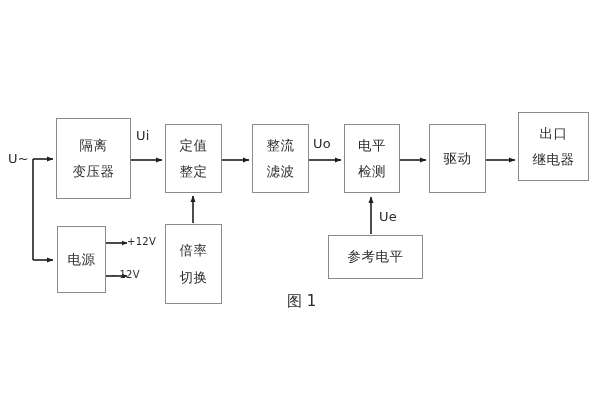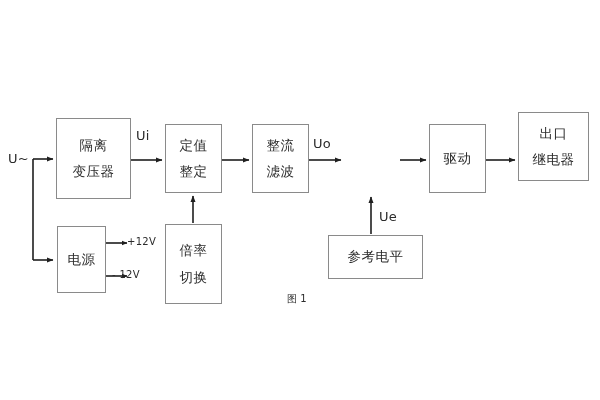"电平" div.box { html: none -> <div> <span>电平</span> <span>检测</span> </div> }
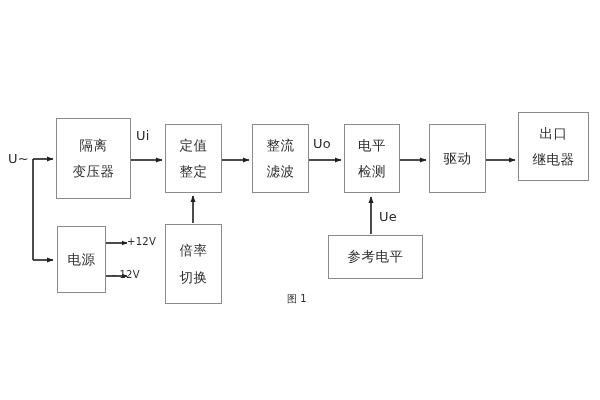"图 1" .caption { font-size: 10px -> 15px }
